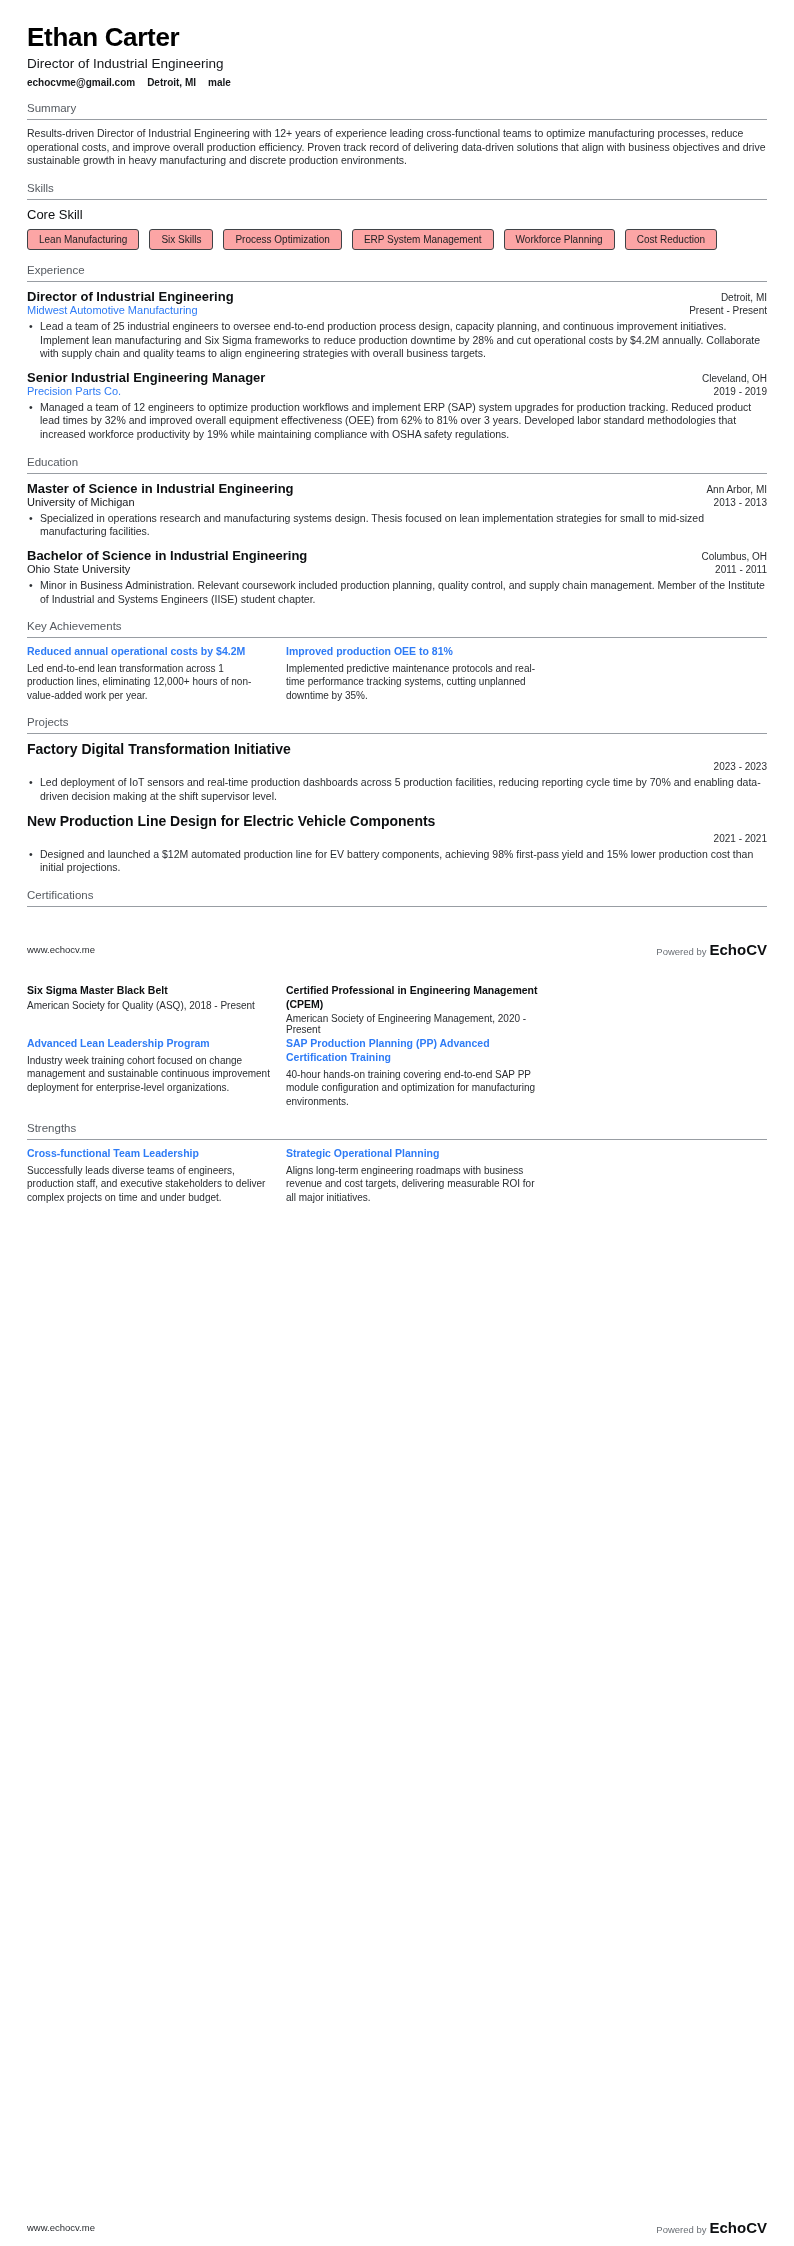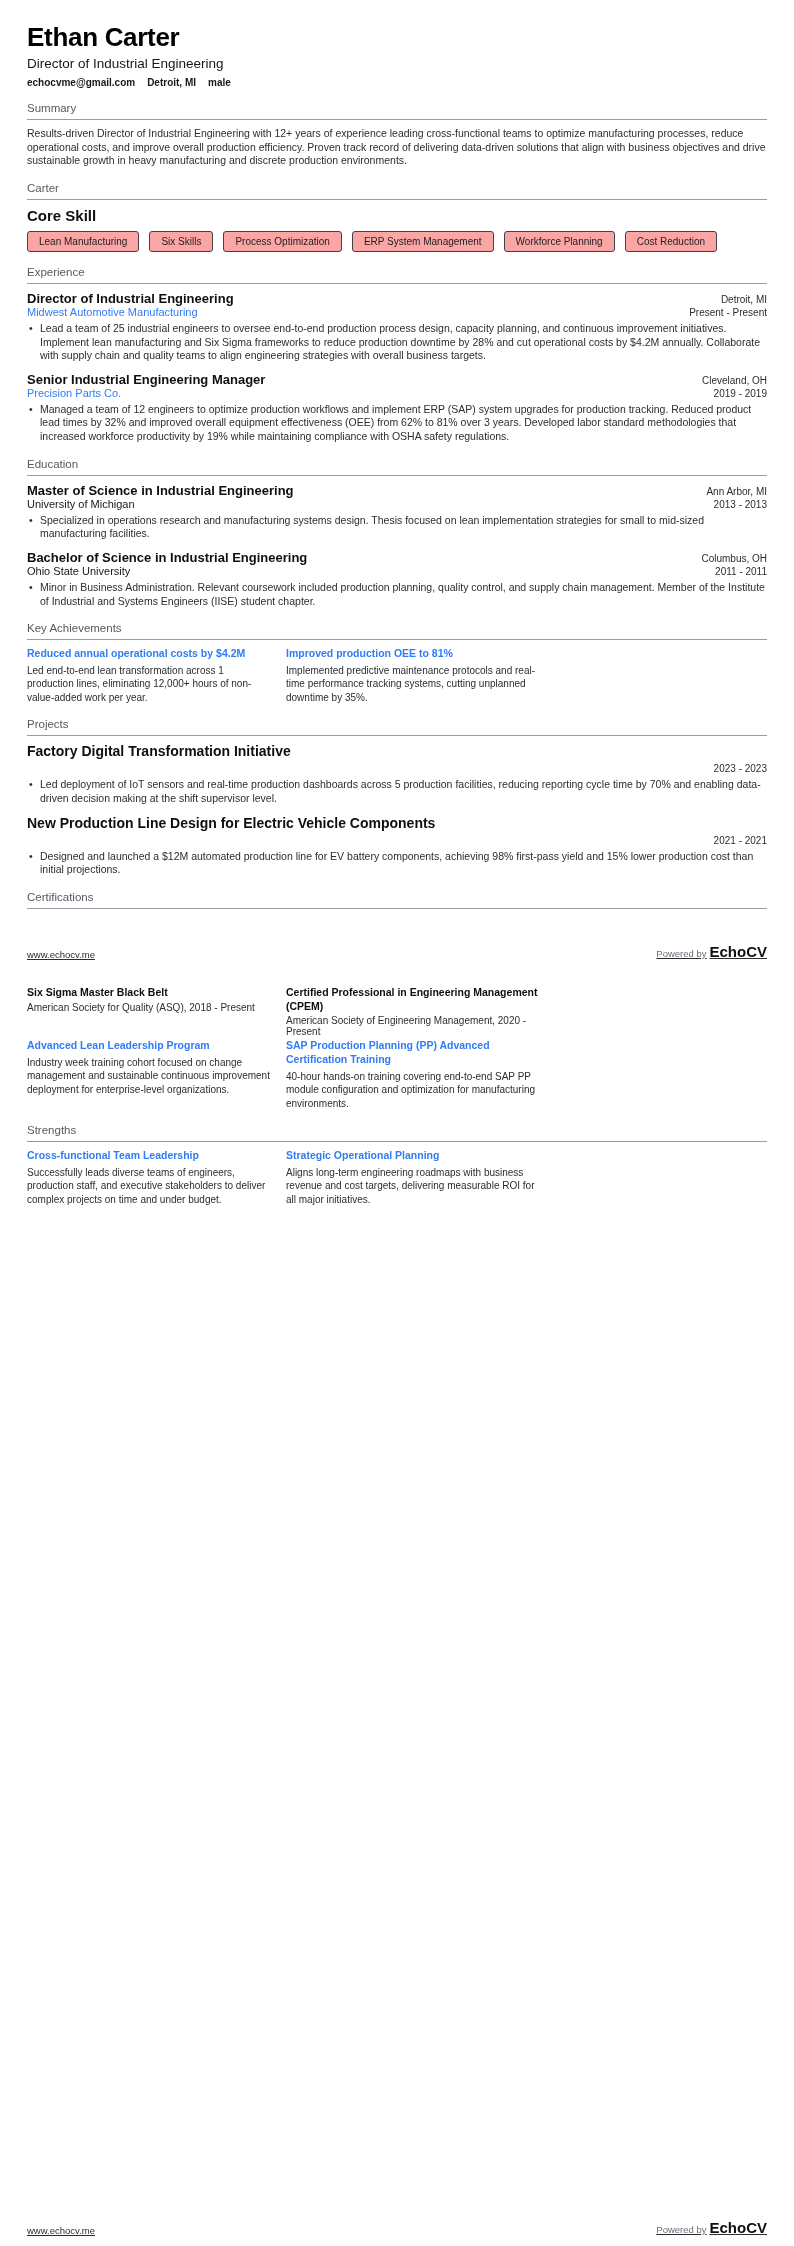"Carter" h2.sec { text: Carter -> Skills }
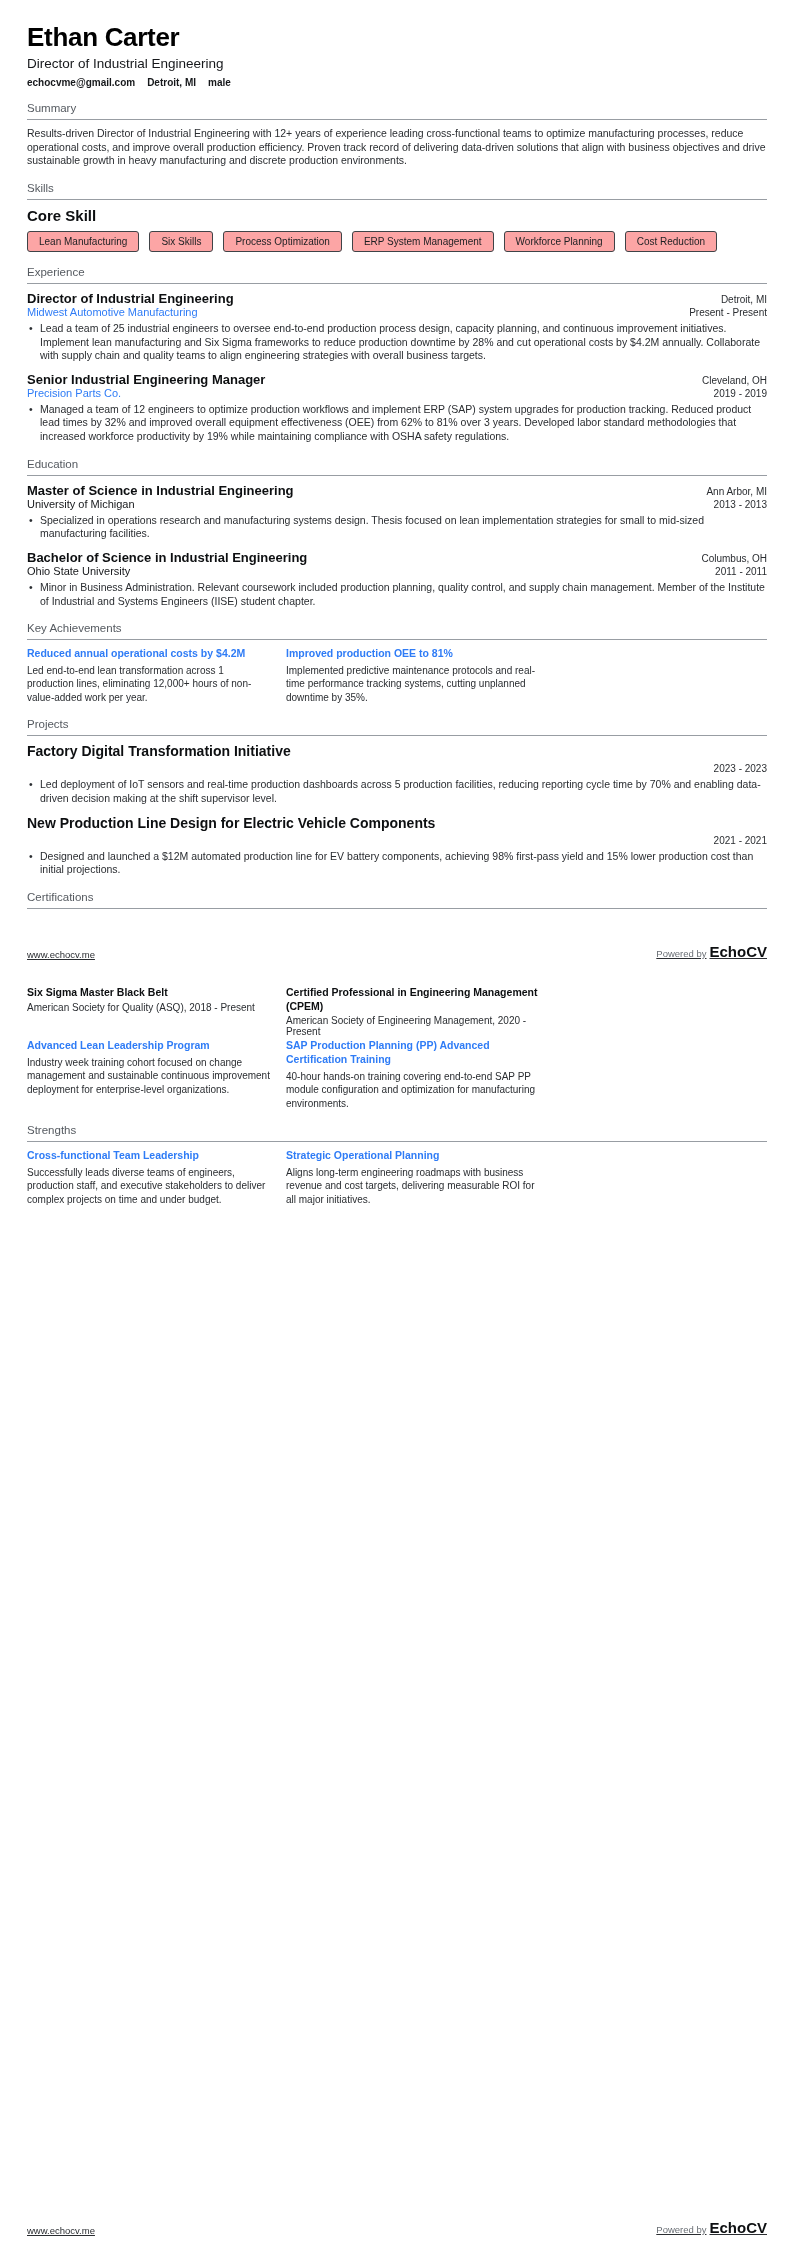"Core Skill" .group-label { font-size: 15px -> 13px; font-weight: 700 -> 400 }
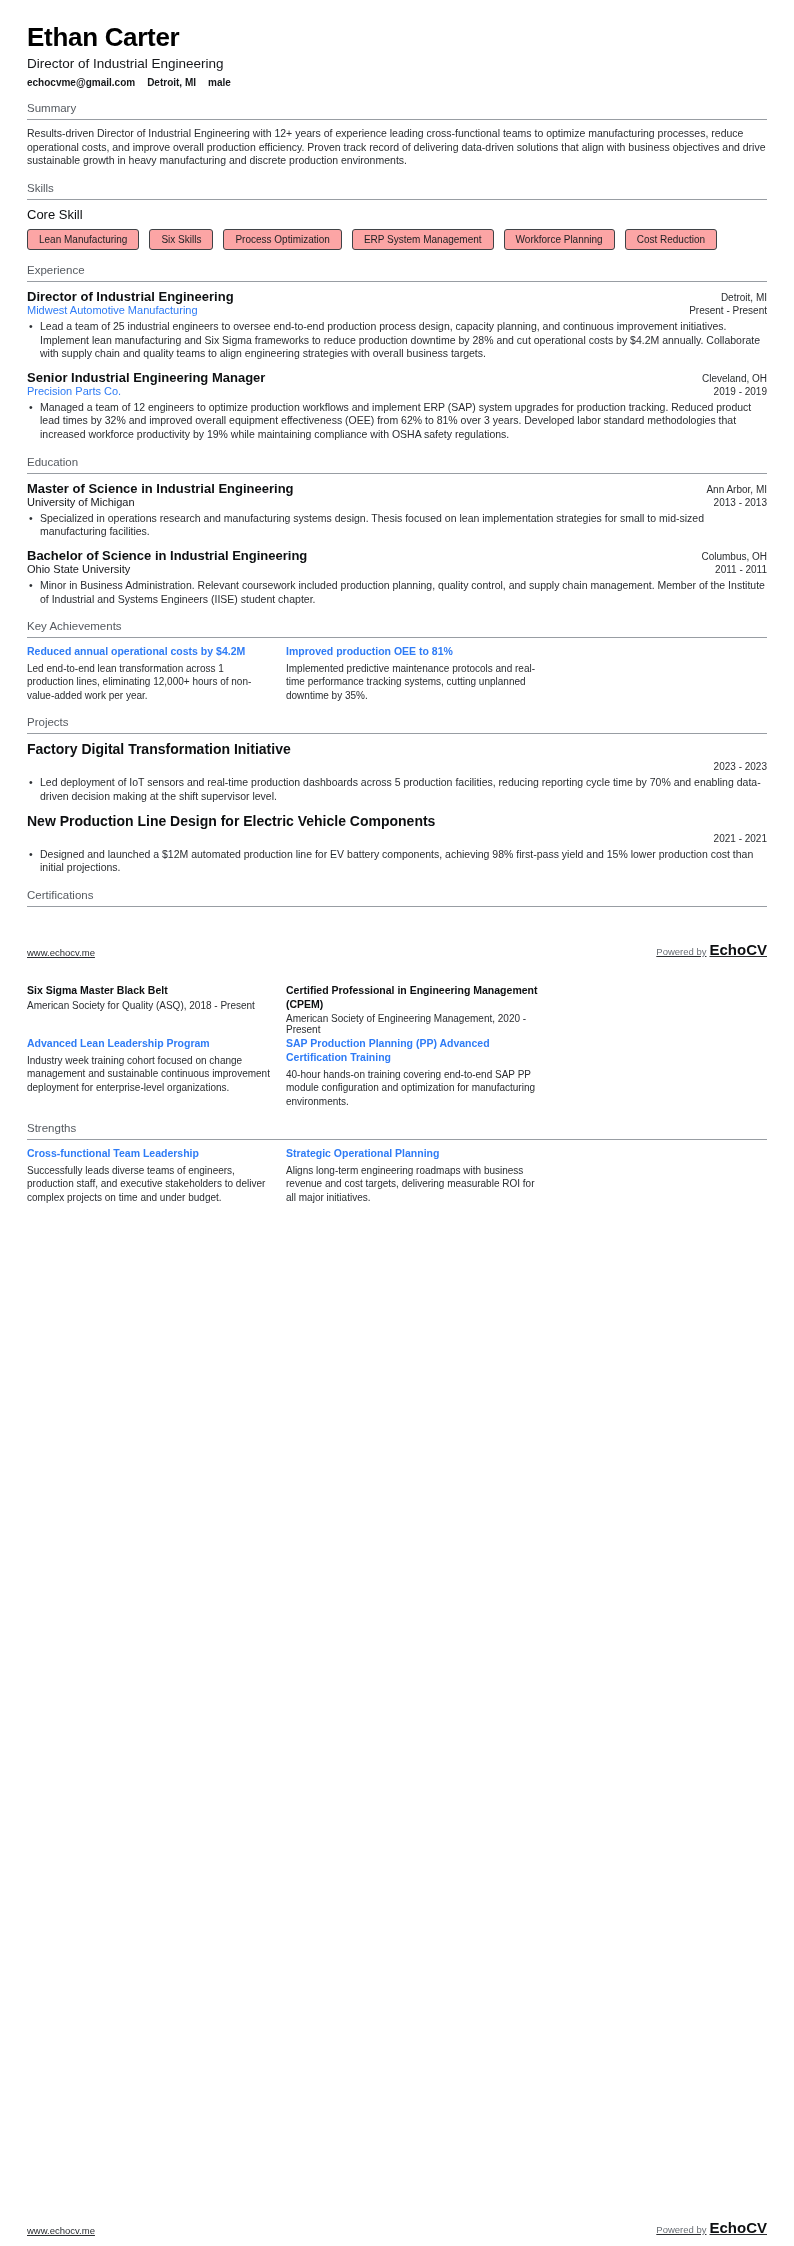"www.echocv.me" .footer-row { align-items: flex-end -> center; text-decoration: underline -> none }
